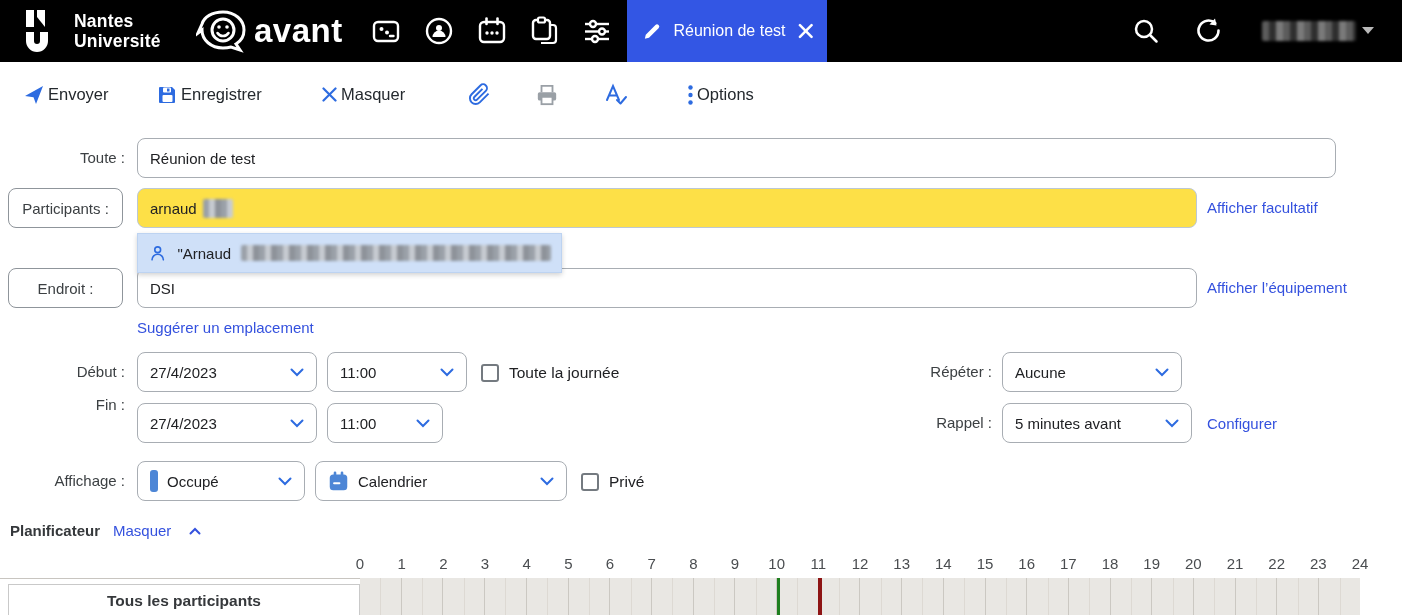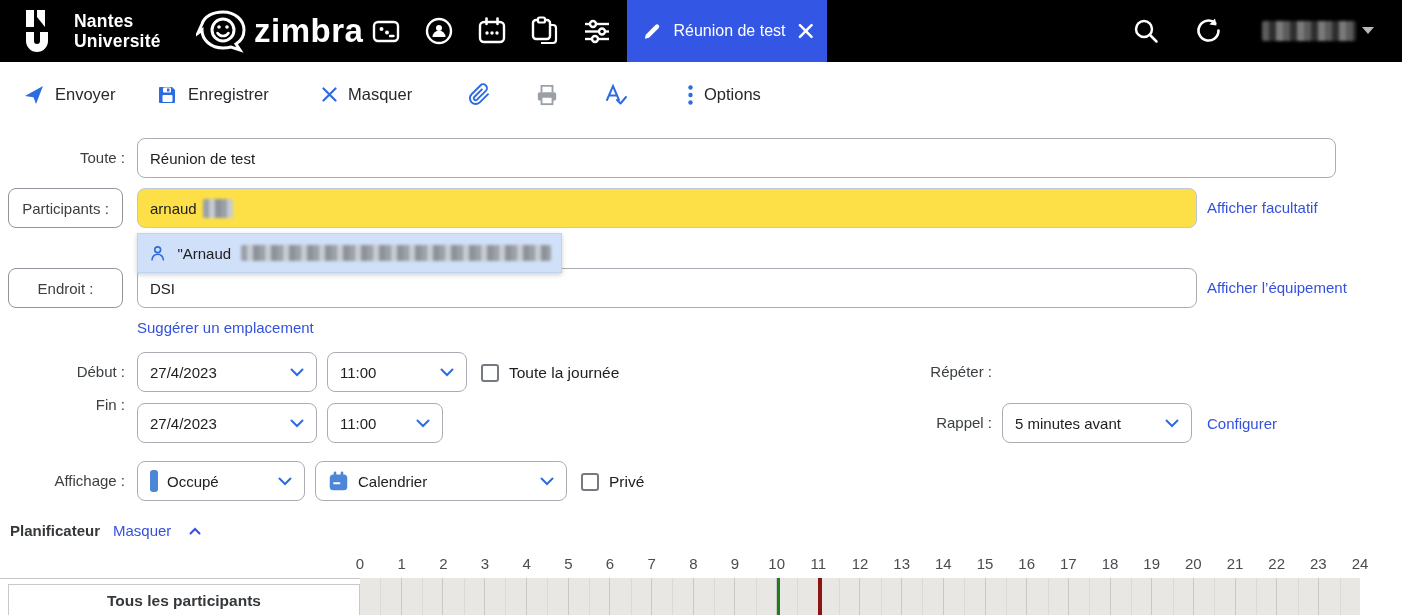"zimbra" span.zimbra-text { text: zimbra -> avant }
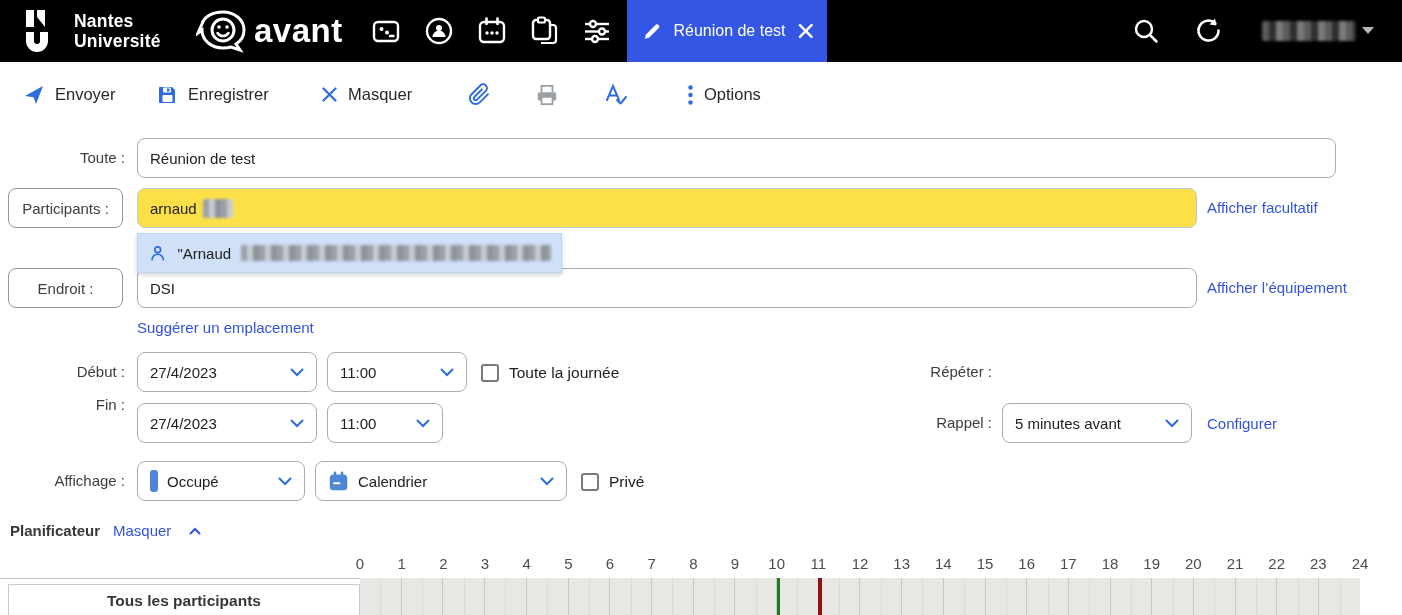"Envoyer" .tool-item { gap: 11px -> 4px }
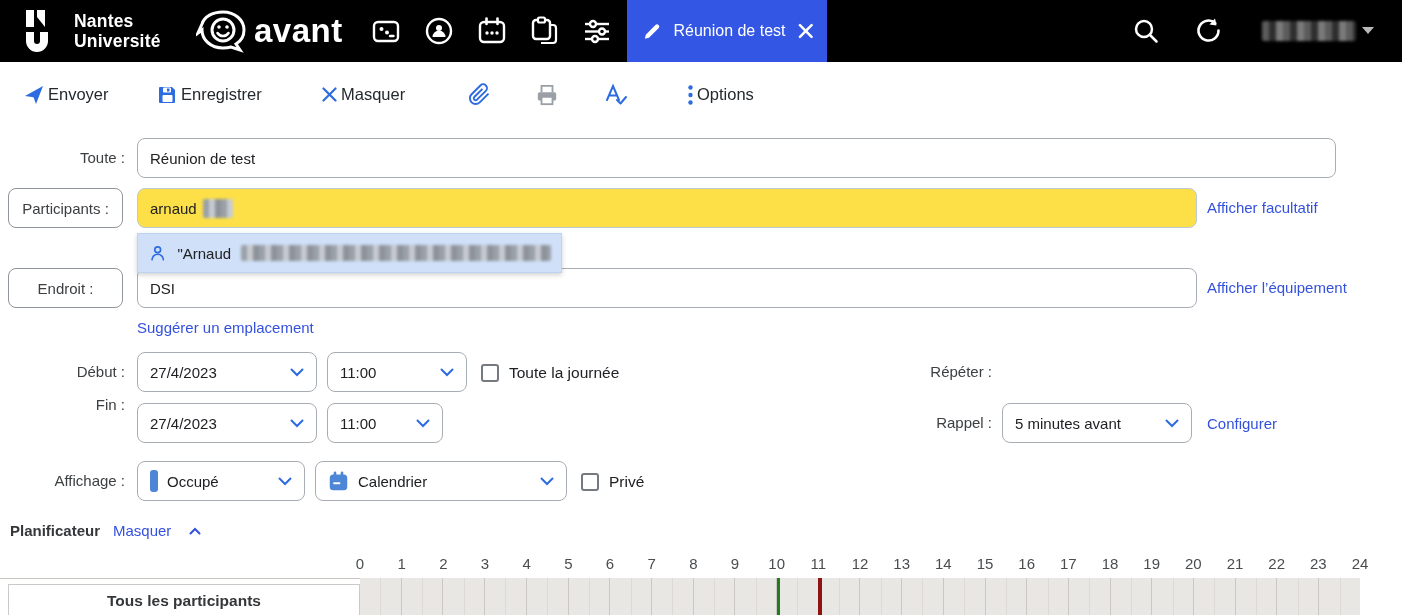"Aucune" div.select { html: none -> <div> <span>Aucune</span> <svg> <polyline></polyline> </svg> </div> }
